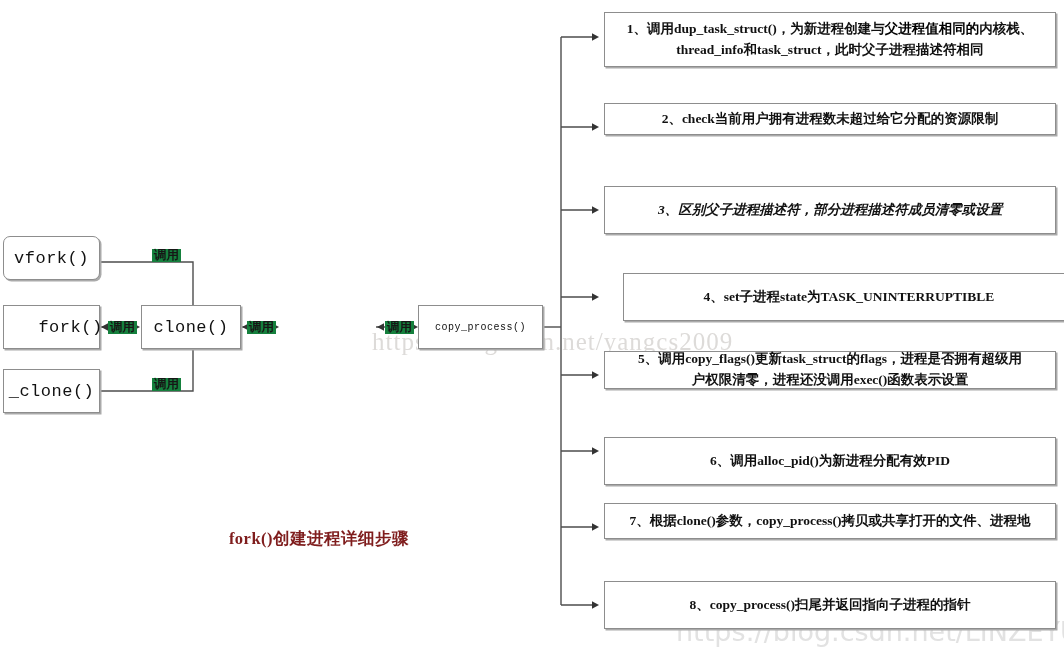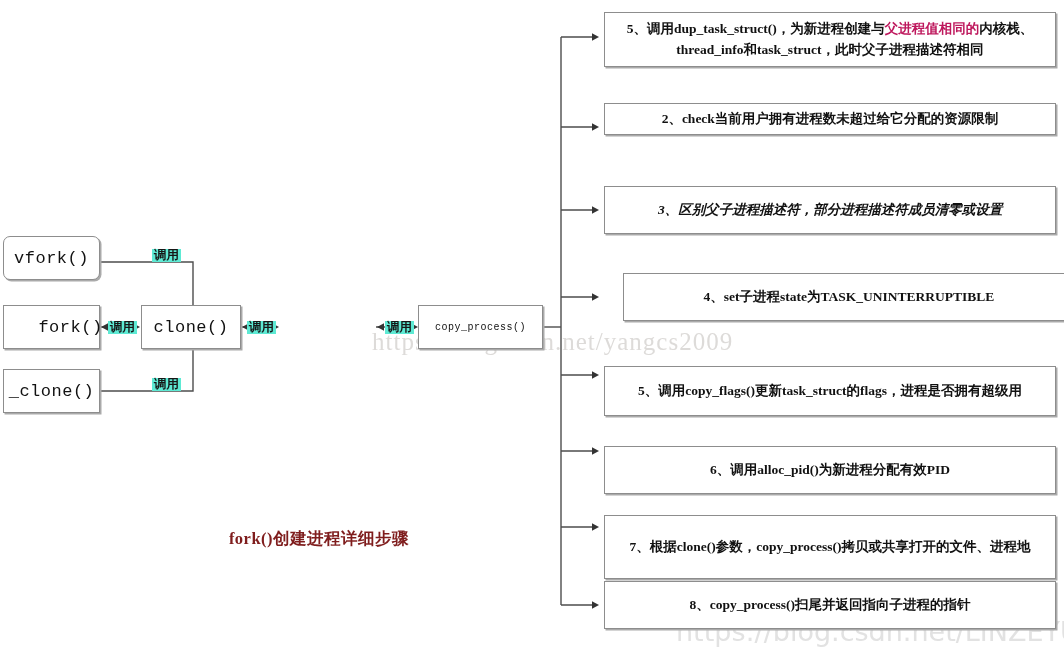"5、调用dup_task_struct()，为新进程创建与" span { text: 5 -> 1 }
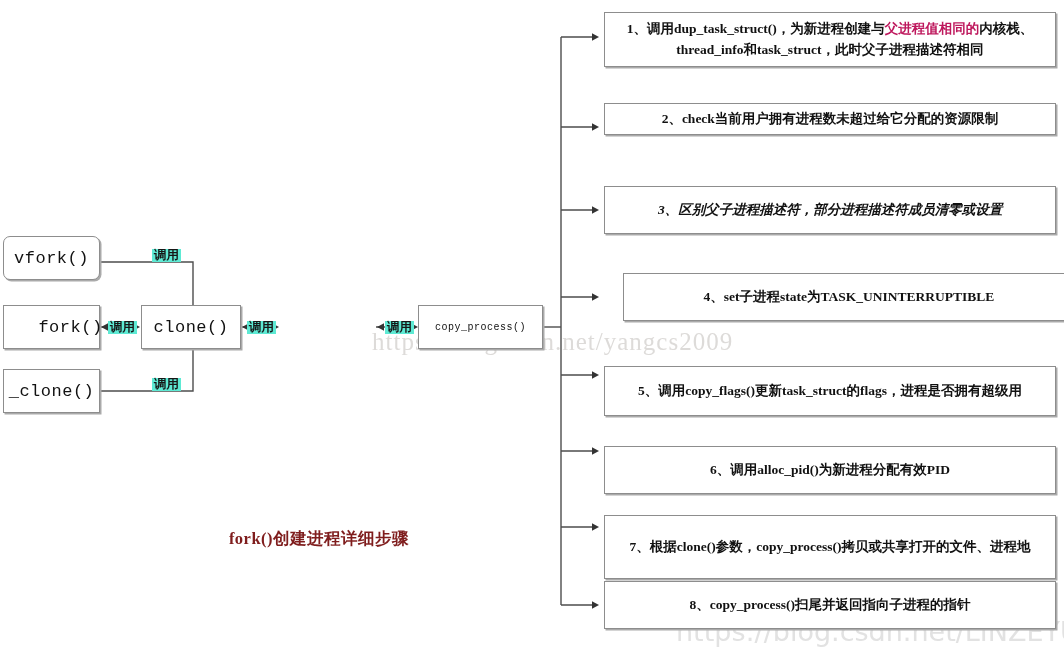"父进程值相同的" .red { color: #be185d -> #000000 }
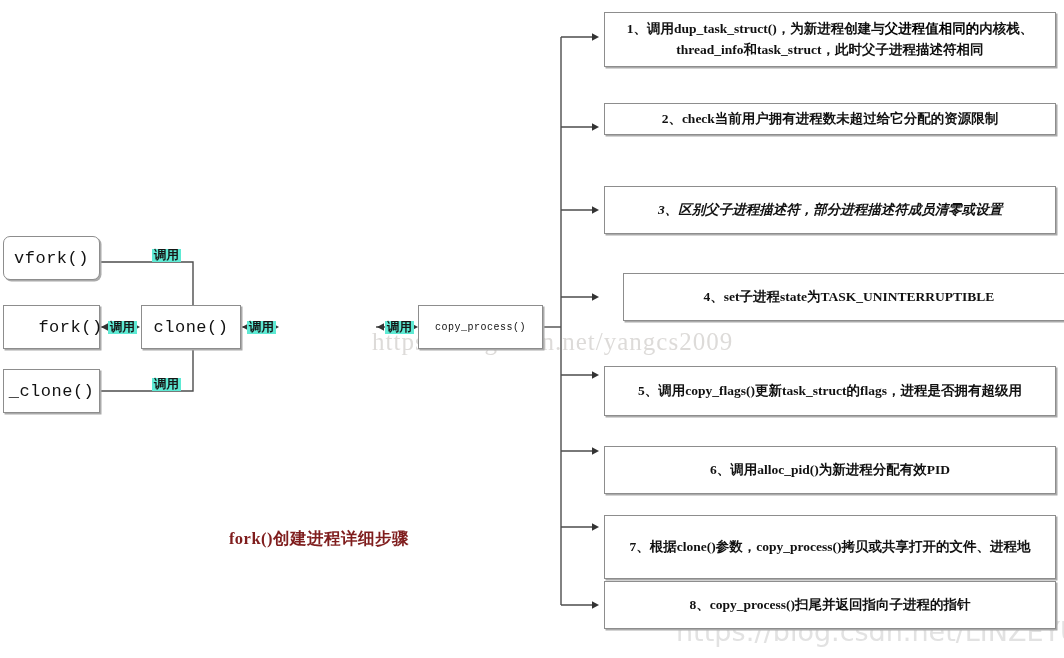"调用" .edge-label { background: #5eead4 -> #15803d }
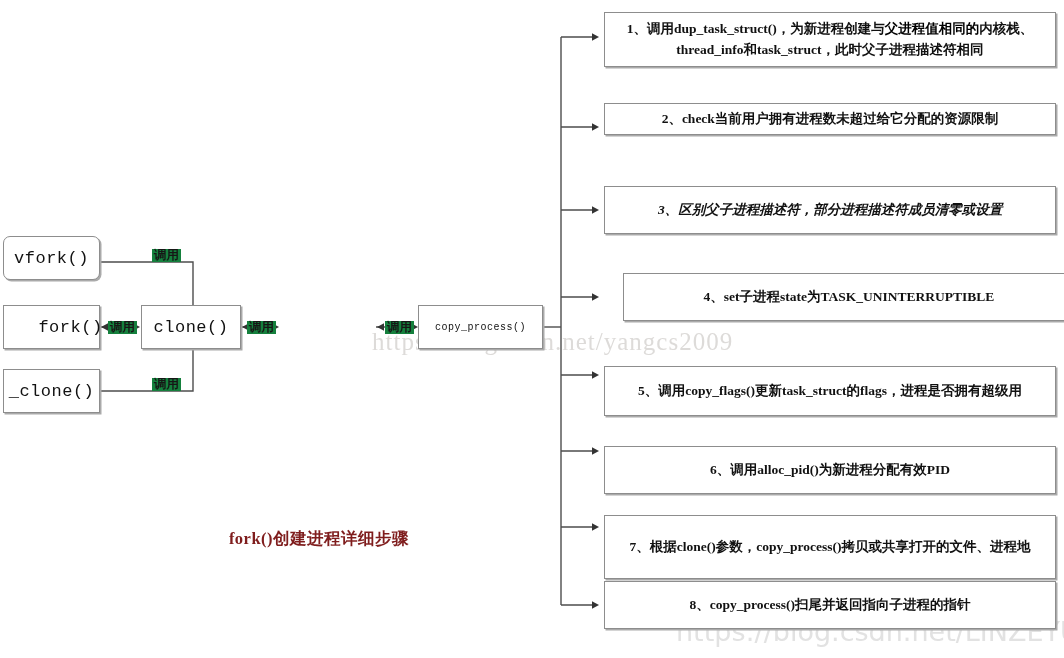"5、调用copy_flags()更新task_struct的flags，进程是否" div.node { height: 50px -> 38px; top: 366px -> 351px }
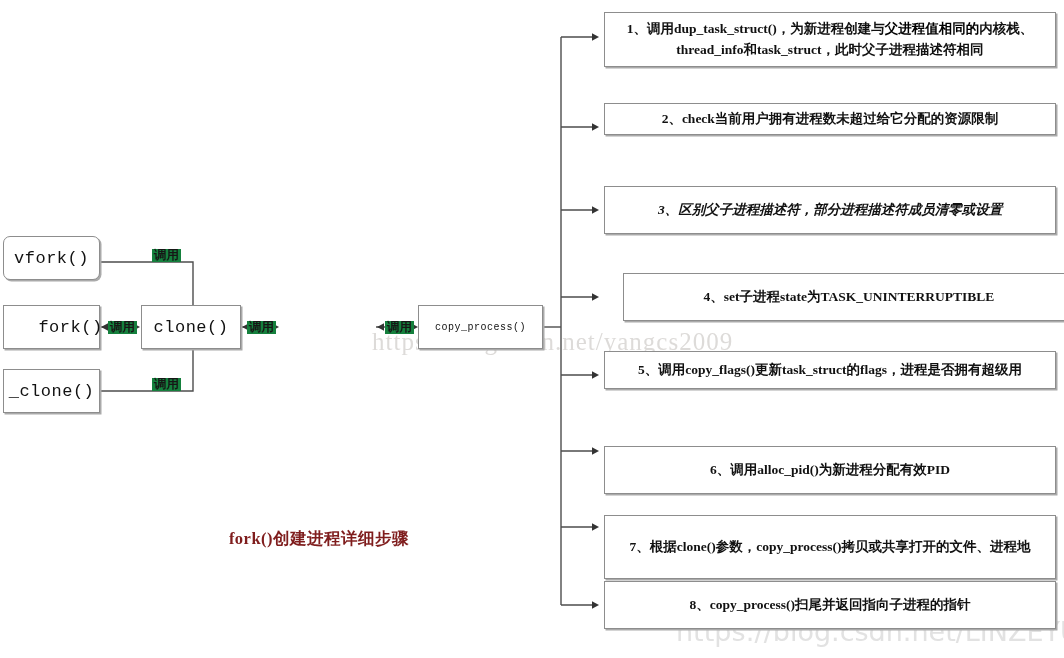"户权限清零，进程还没调用exec()函数表示设置" span.txt { html: none -> <span>户权限清零，进程还没调用exec()函数表示设置</span> }
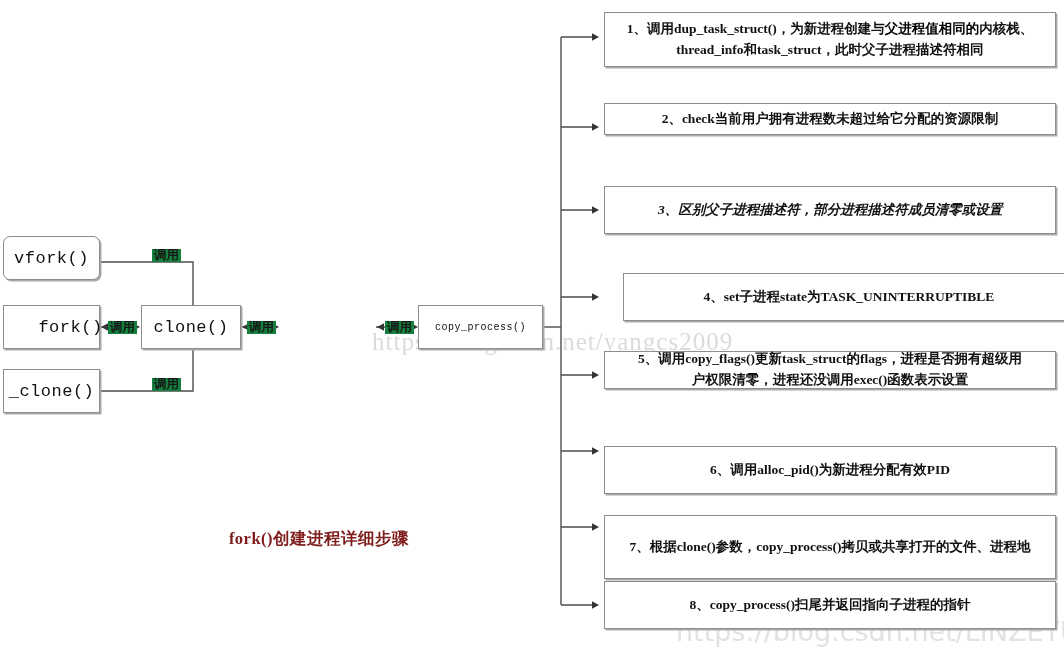"6、调用alloc_pid()为新进程分配有效PID" div.node { top: 446px -> 437px }
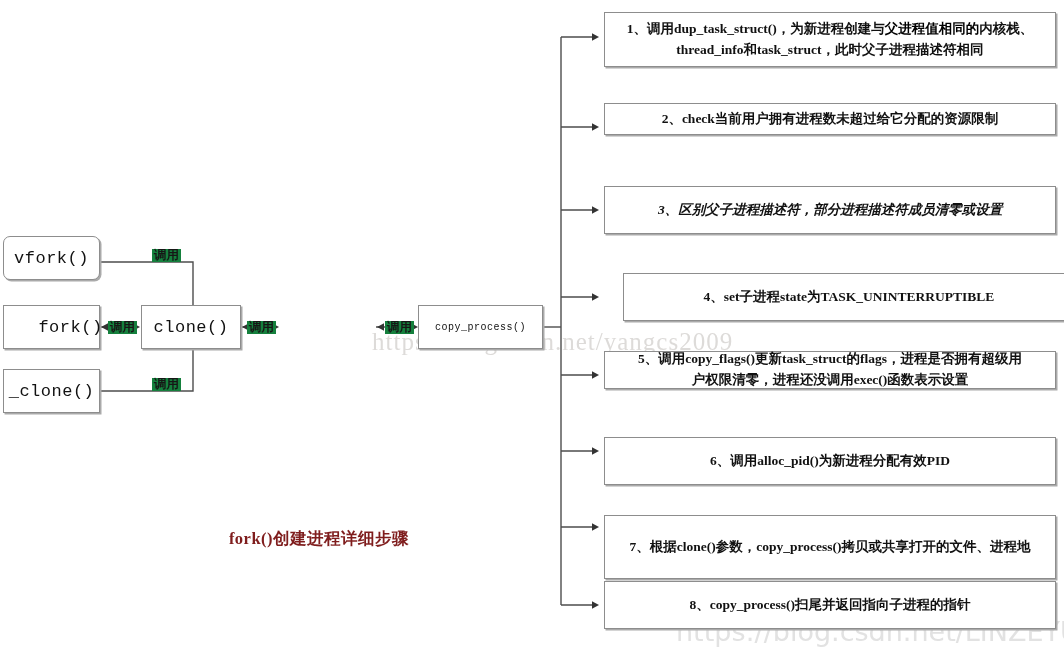"7、根据clone()参数，copy_process()拷贝或共享打开的文件、进" div.node { height: 64px -> 36px; margin-top: 12px -> none }
